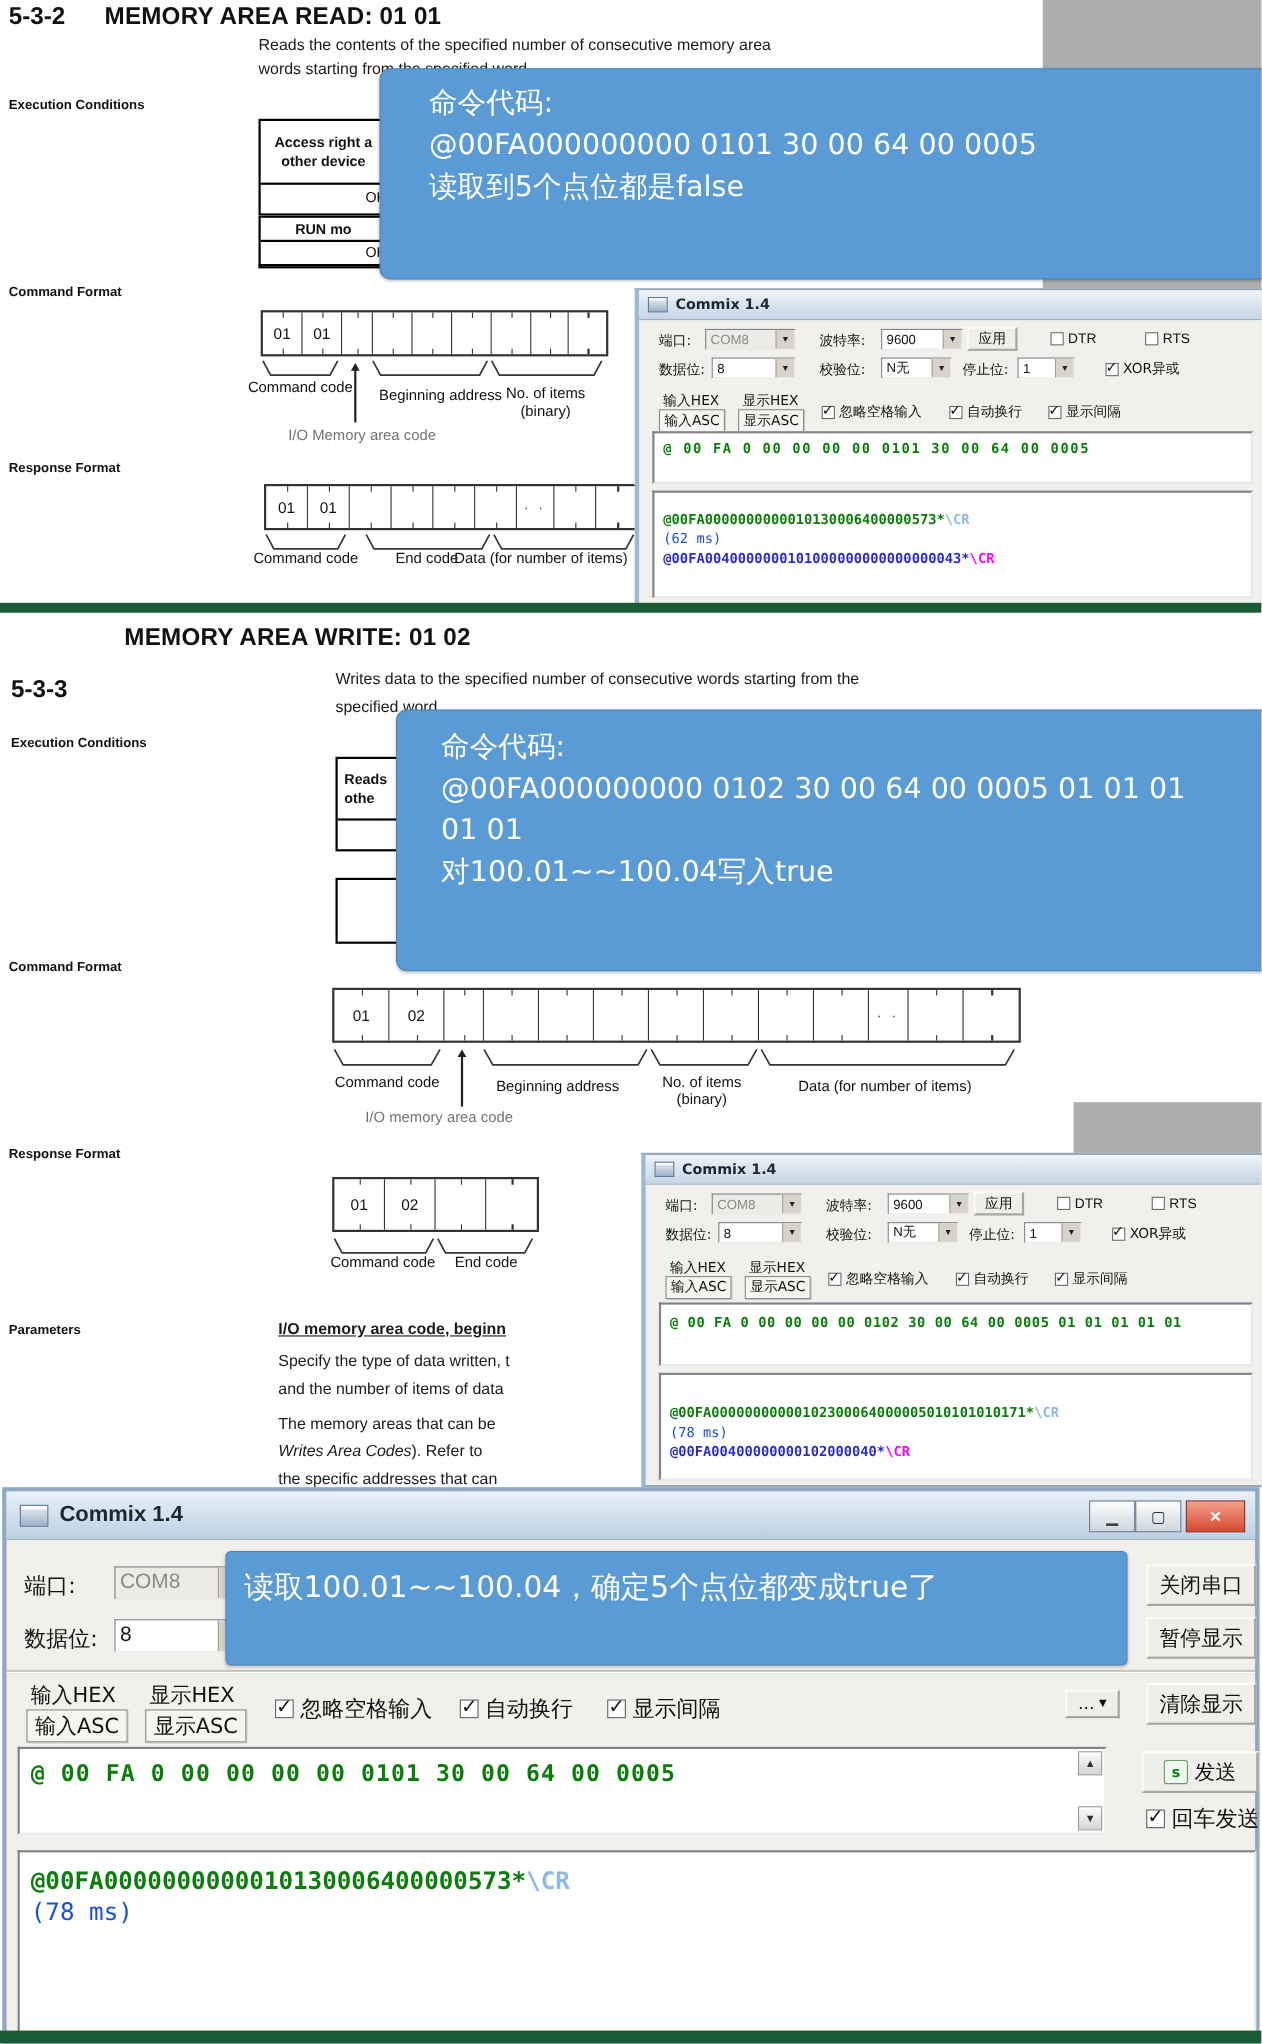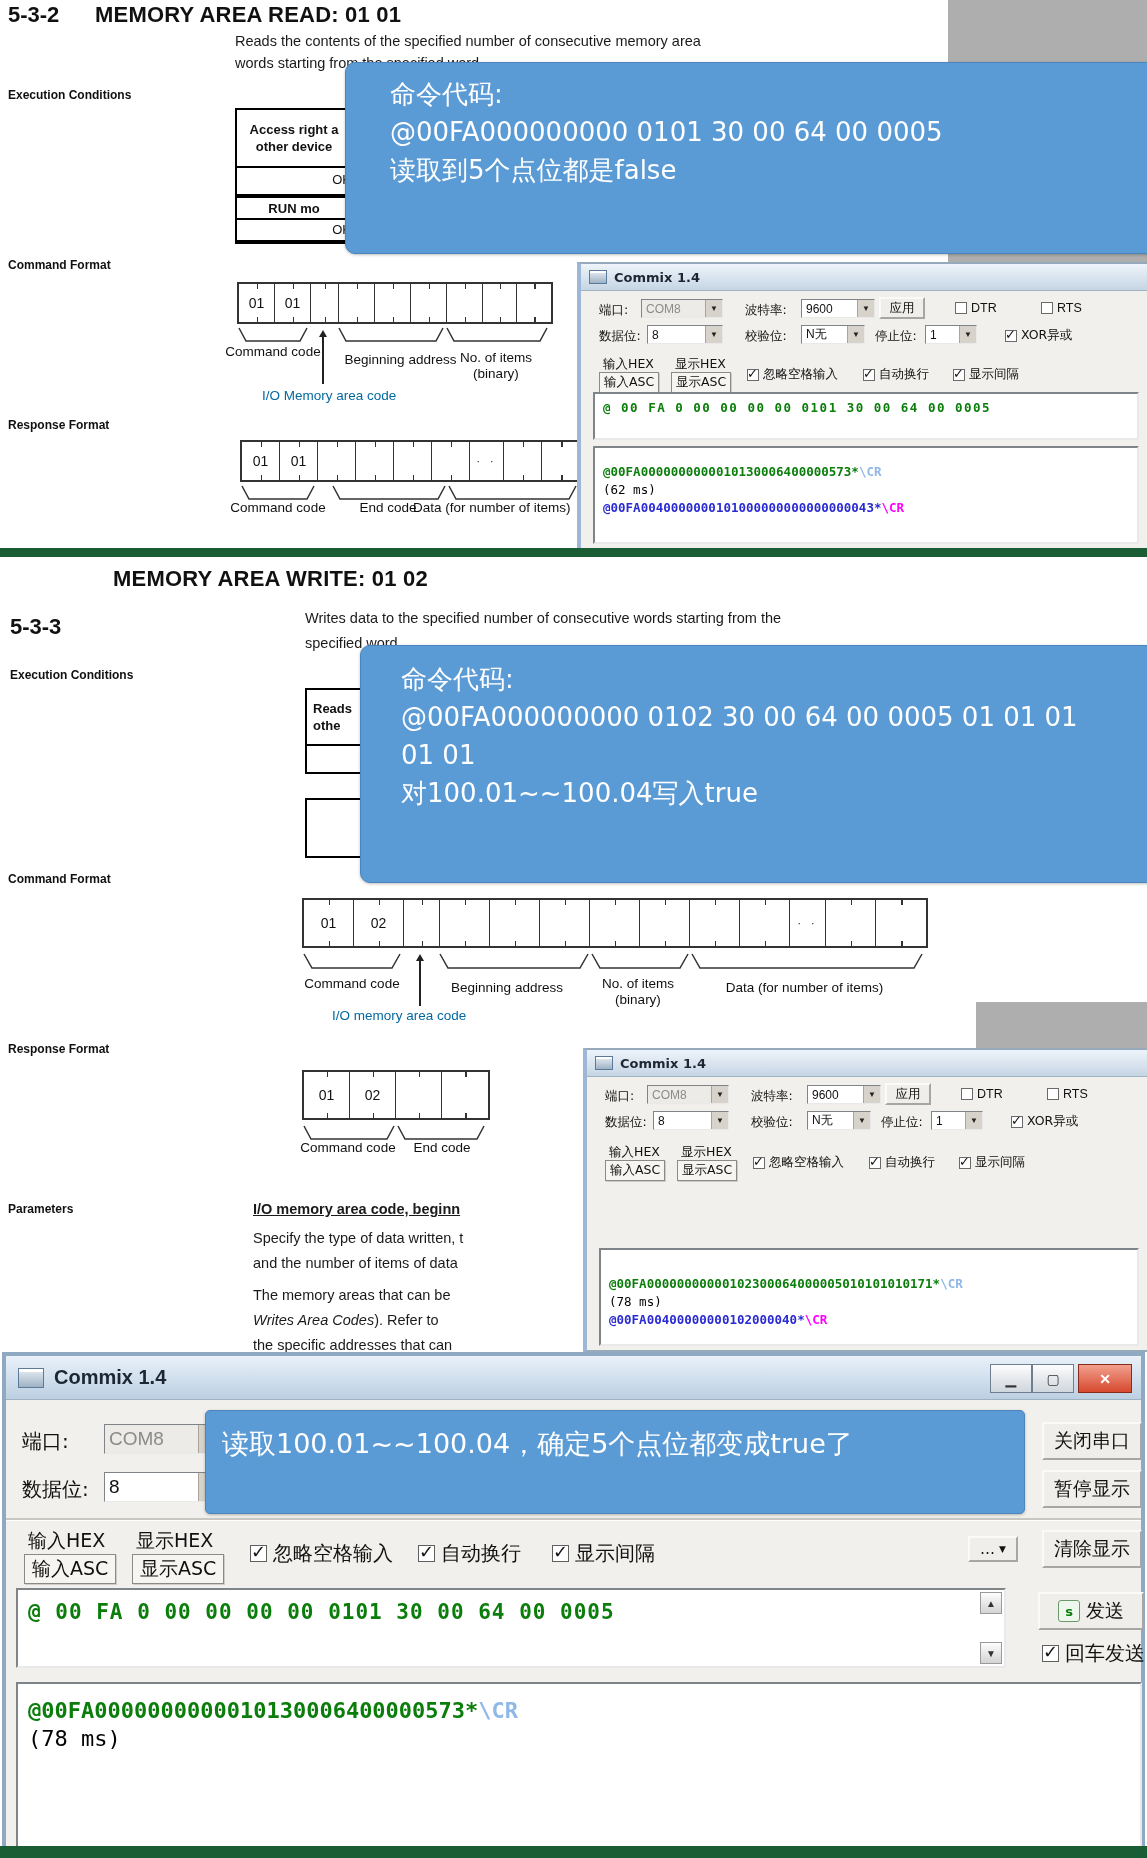"I/O Memory area code" .dll { color: #0369a1 -> #737373 }
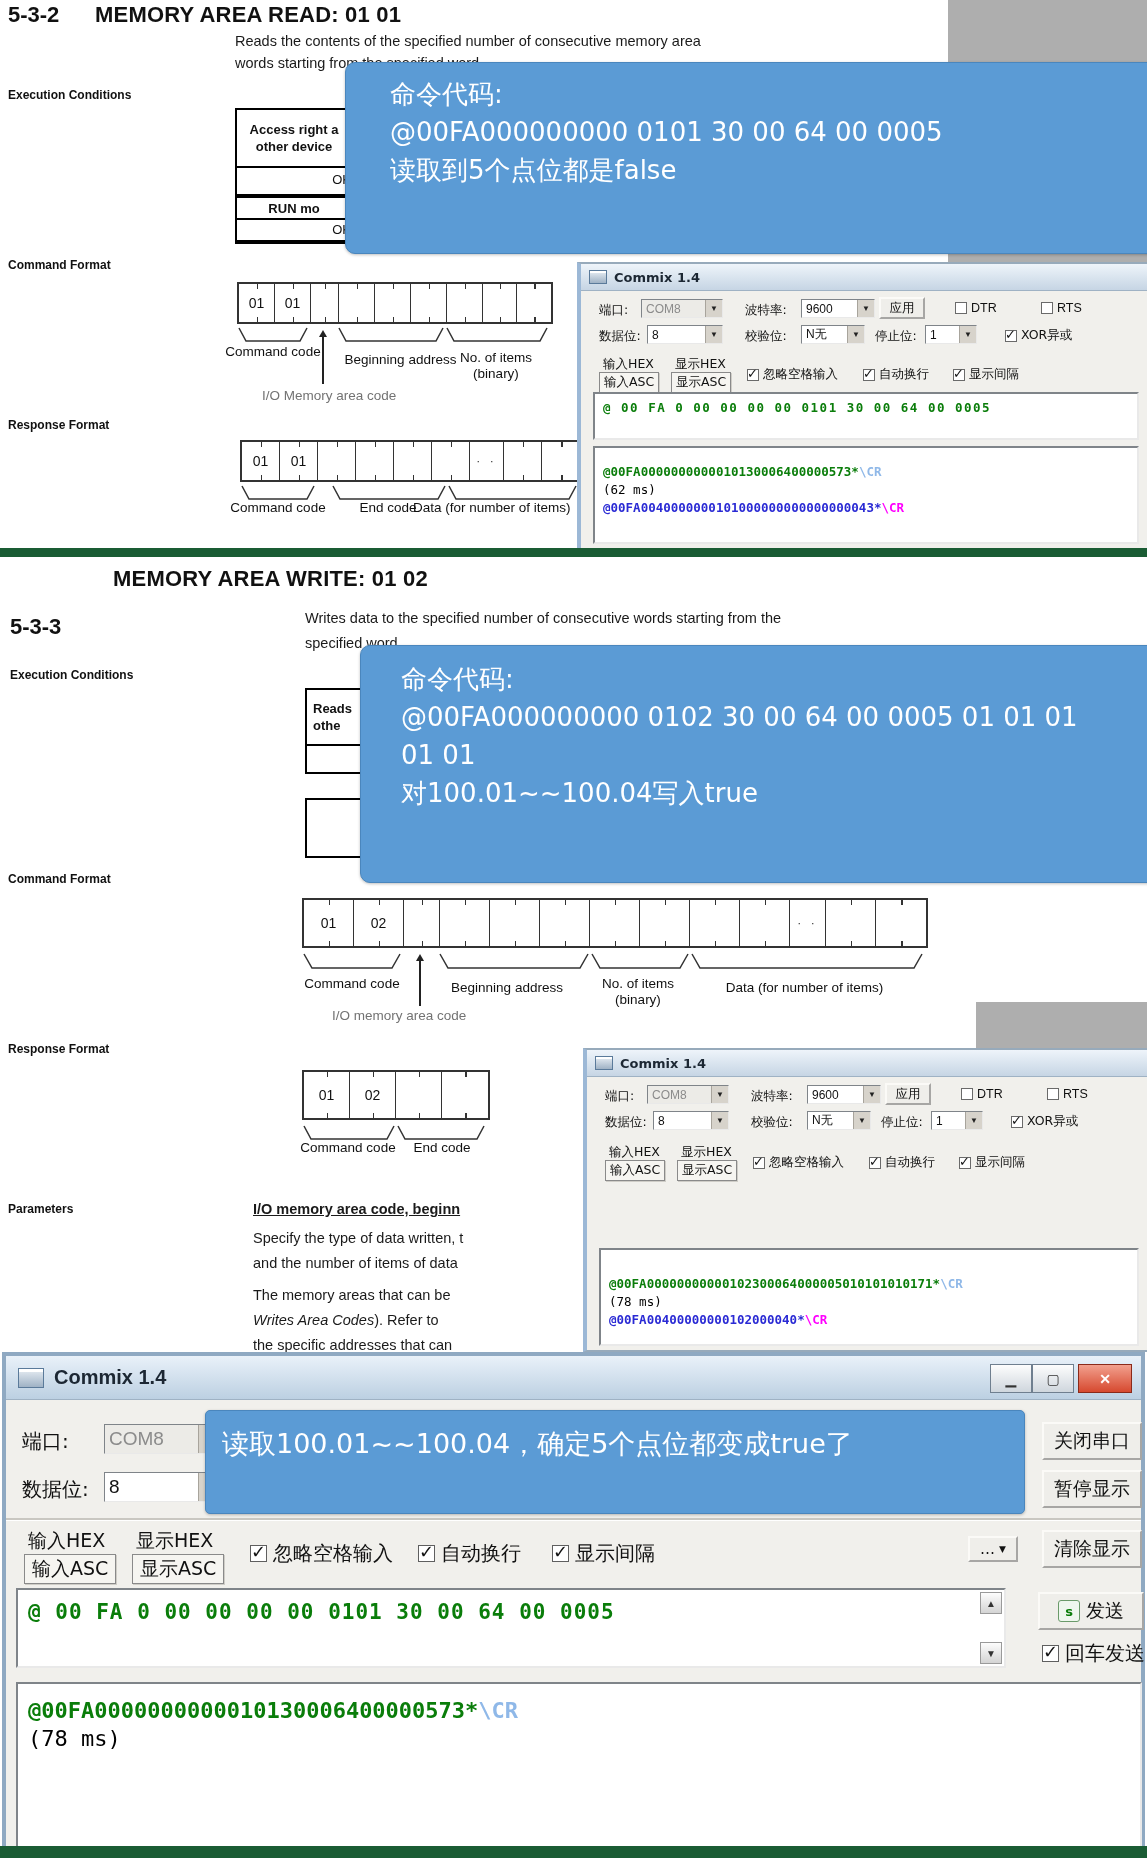"(62 ms)" .ms { color: #000000 -> #1d4ed8 }
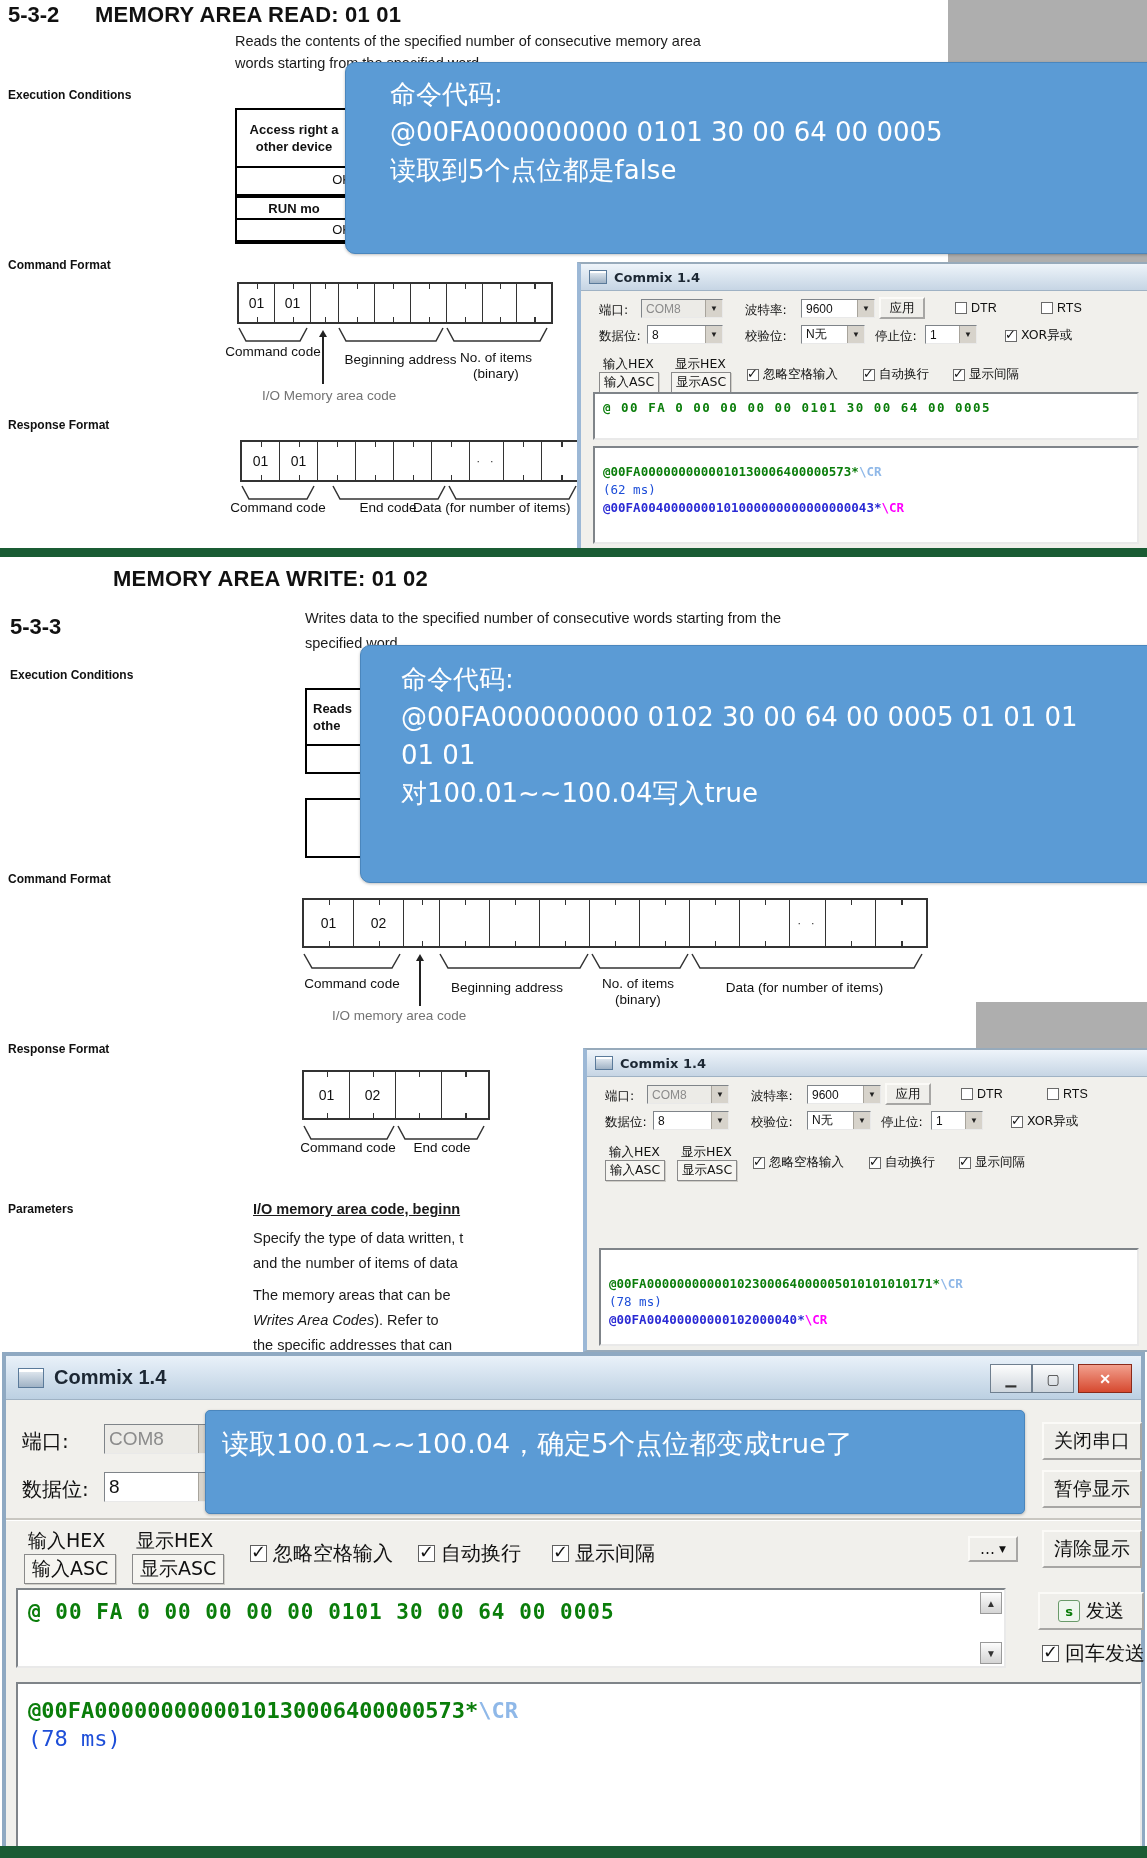"@ 00 FA 0 00 00 00 00 0102" div.abs { html: none -> <div> <div>@ 00 FA 0 00 00 00 00 0102 30 00 64 00 0005 01 01 01 01 01</div> </div> }
